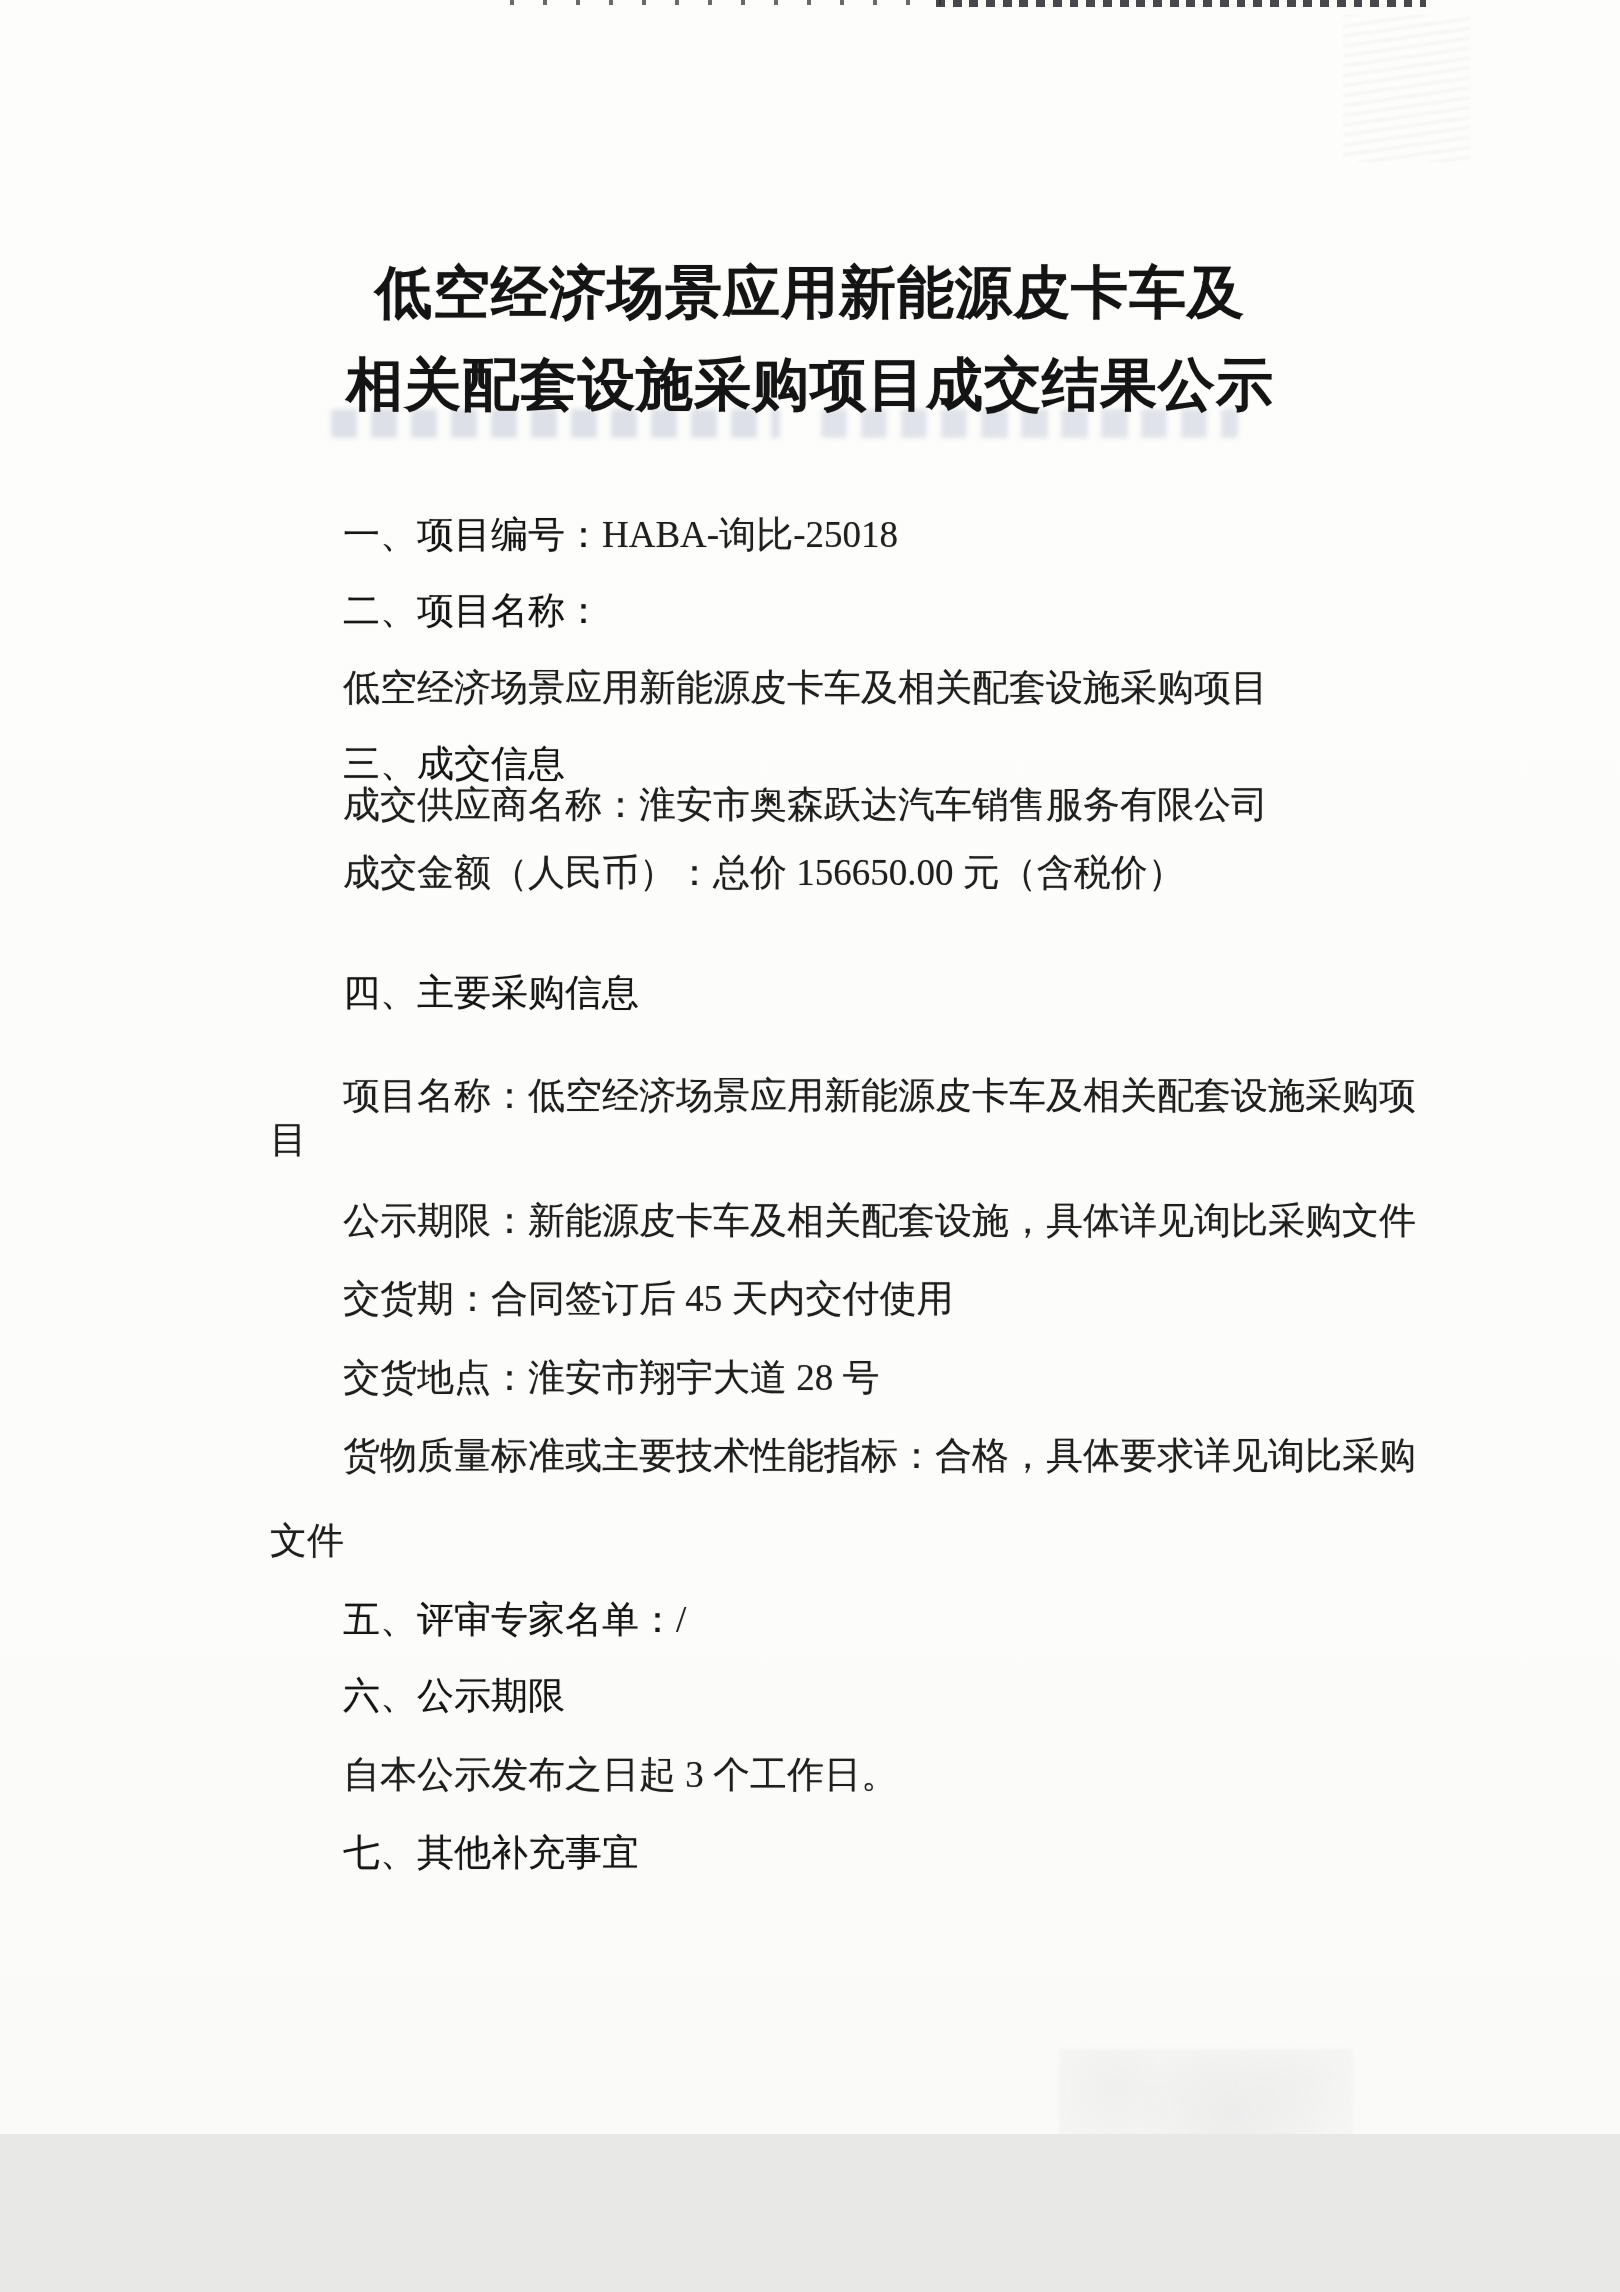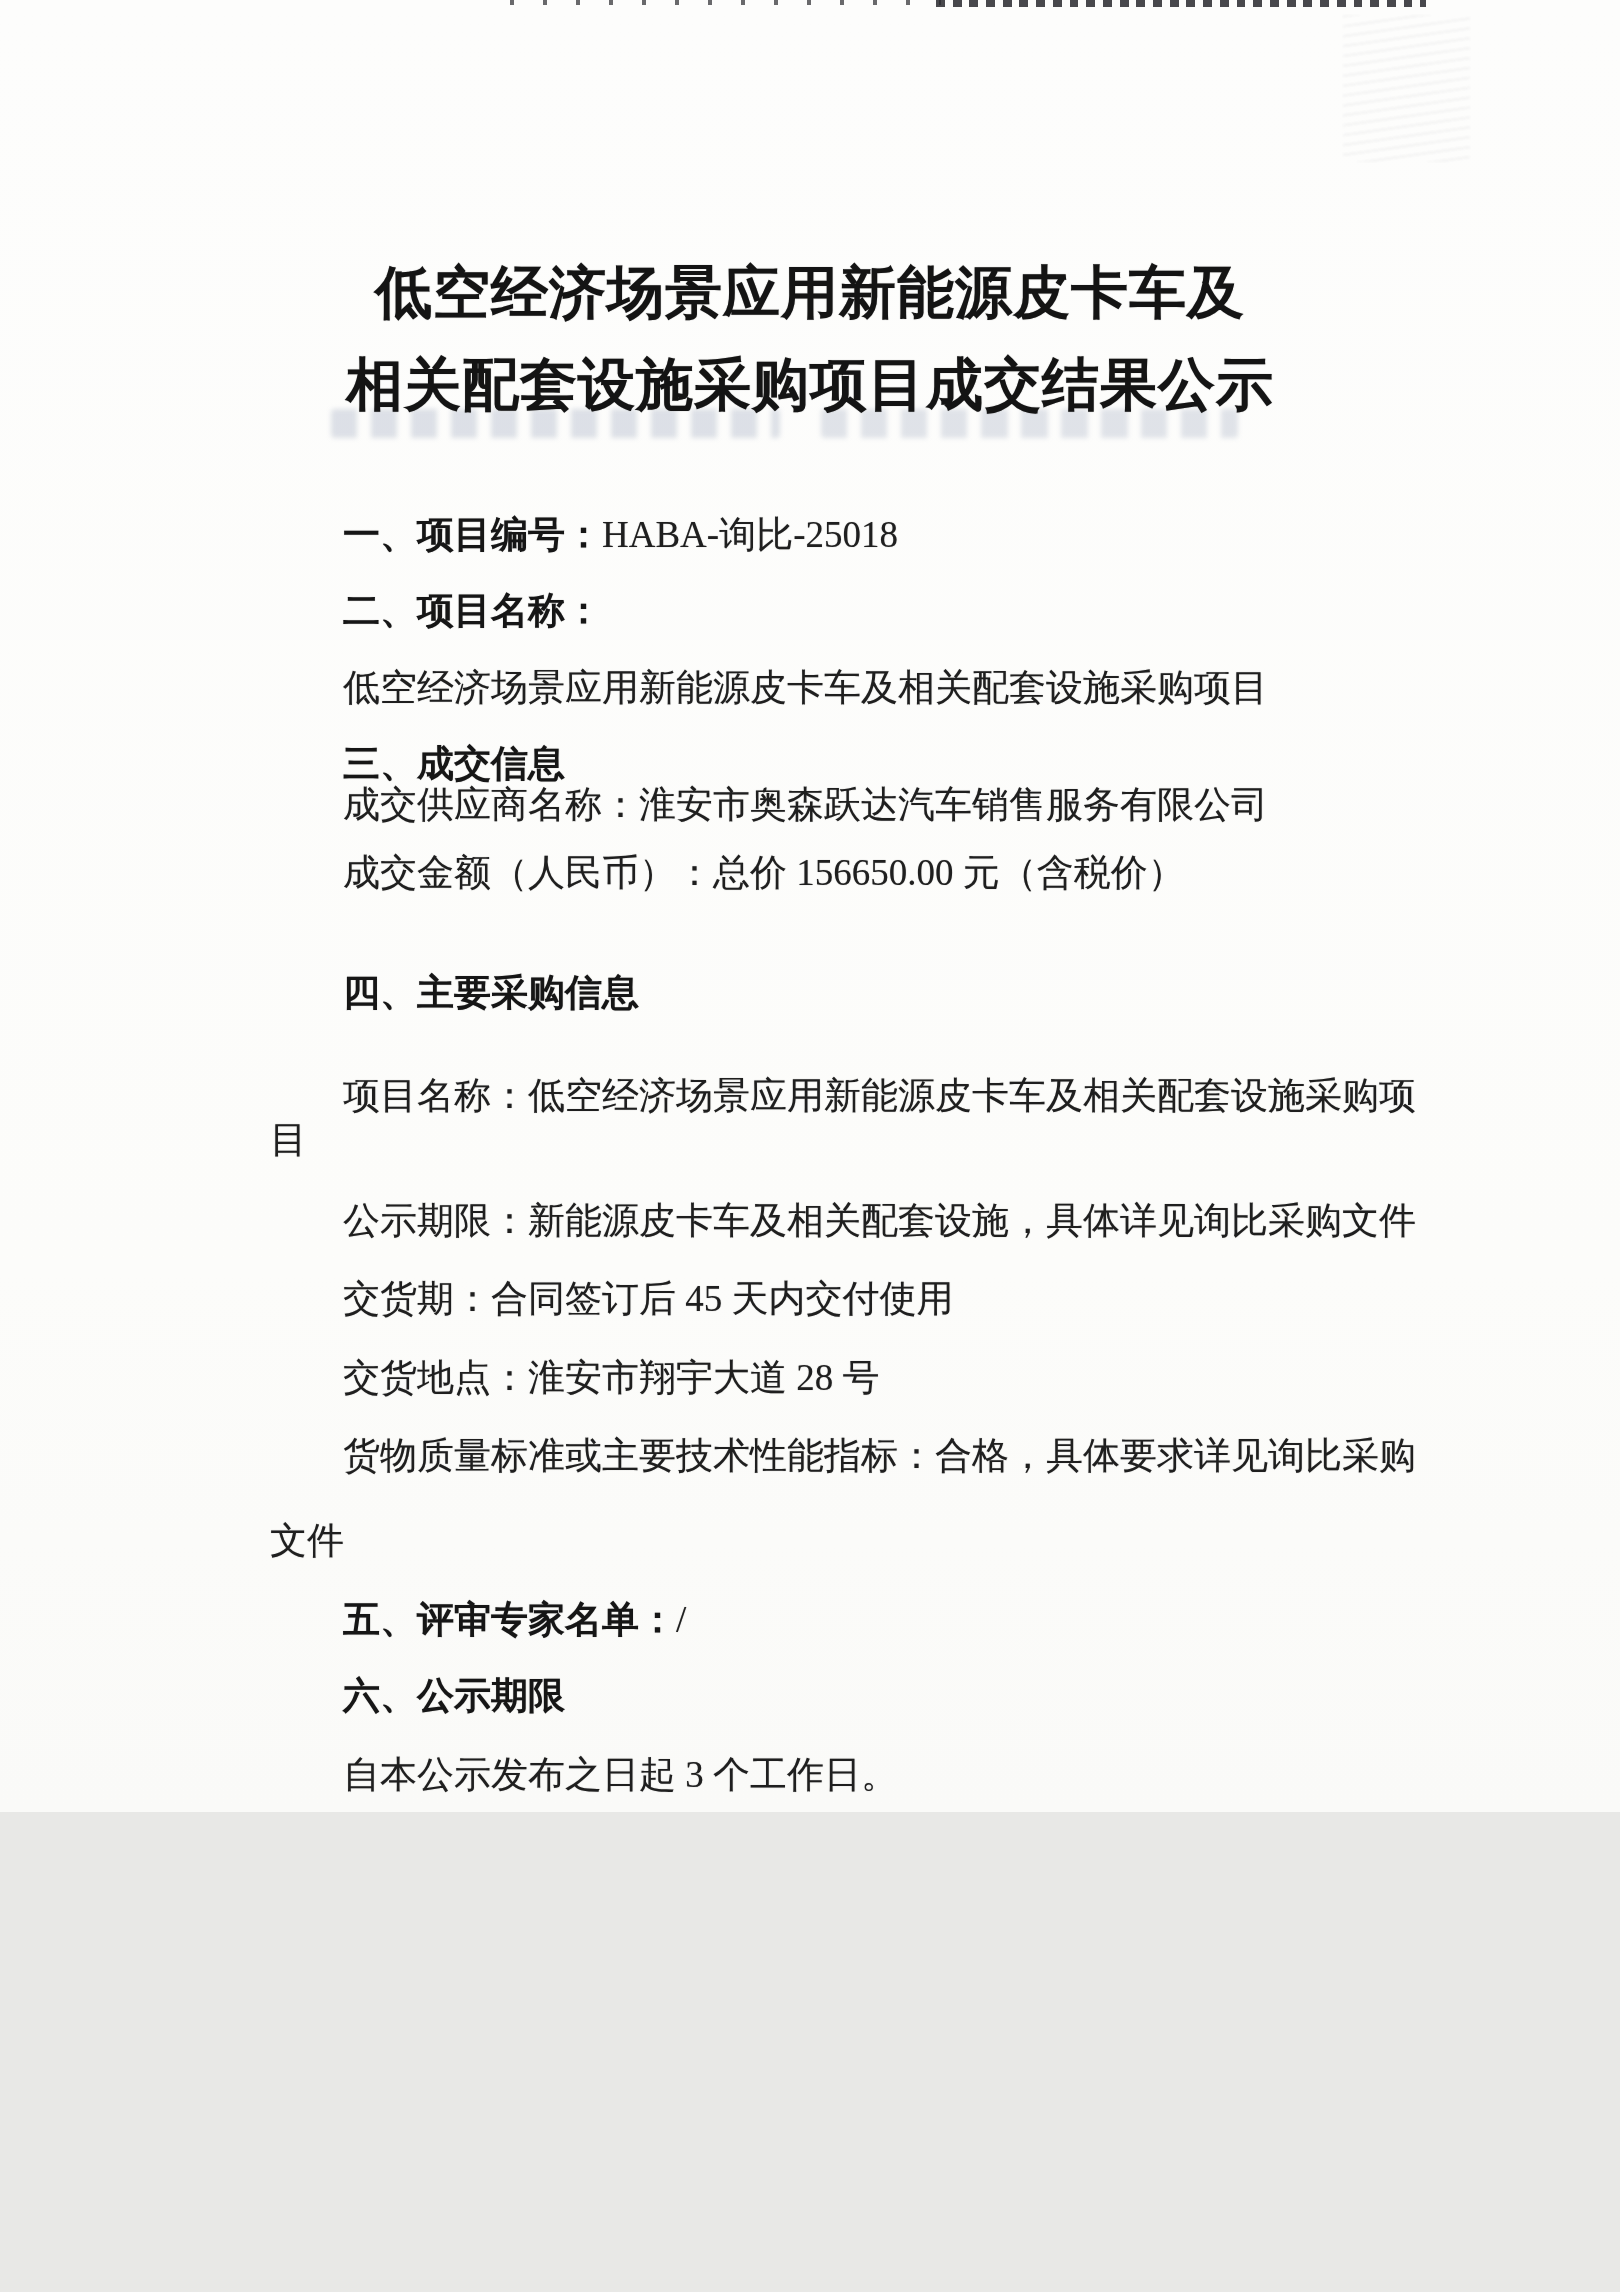"低空经济场景应用新能源皮卡车及" .page { height: 1812px -> 2134px }
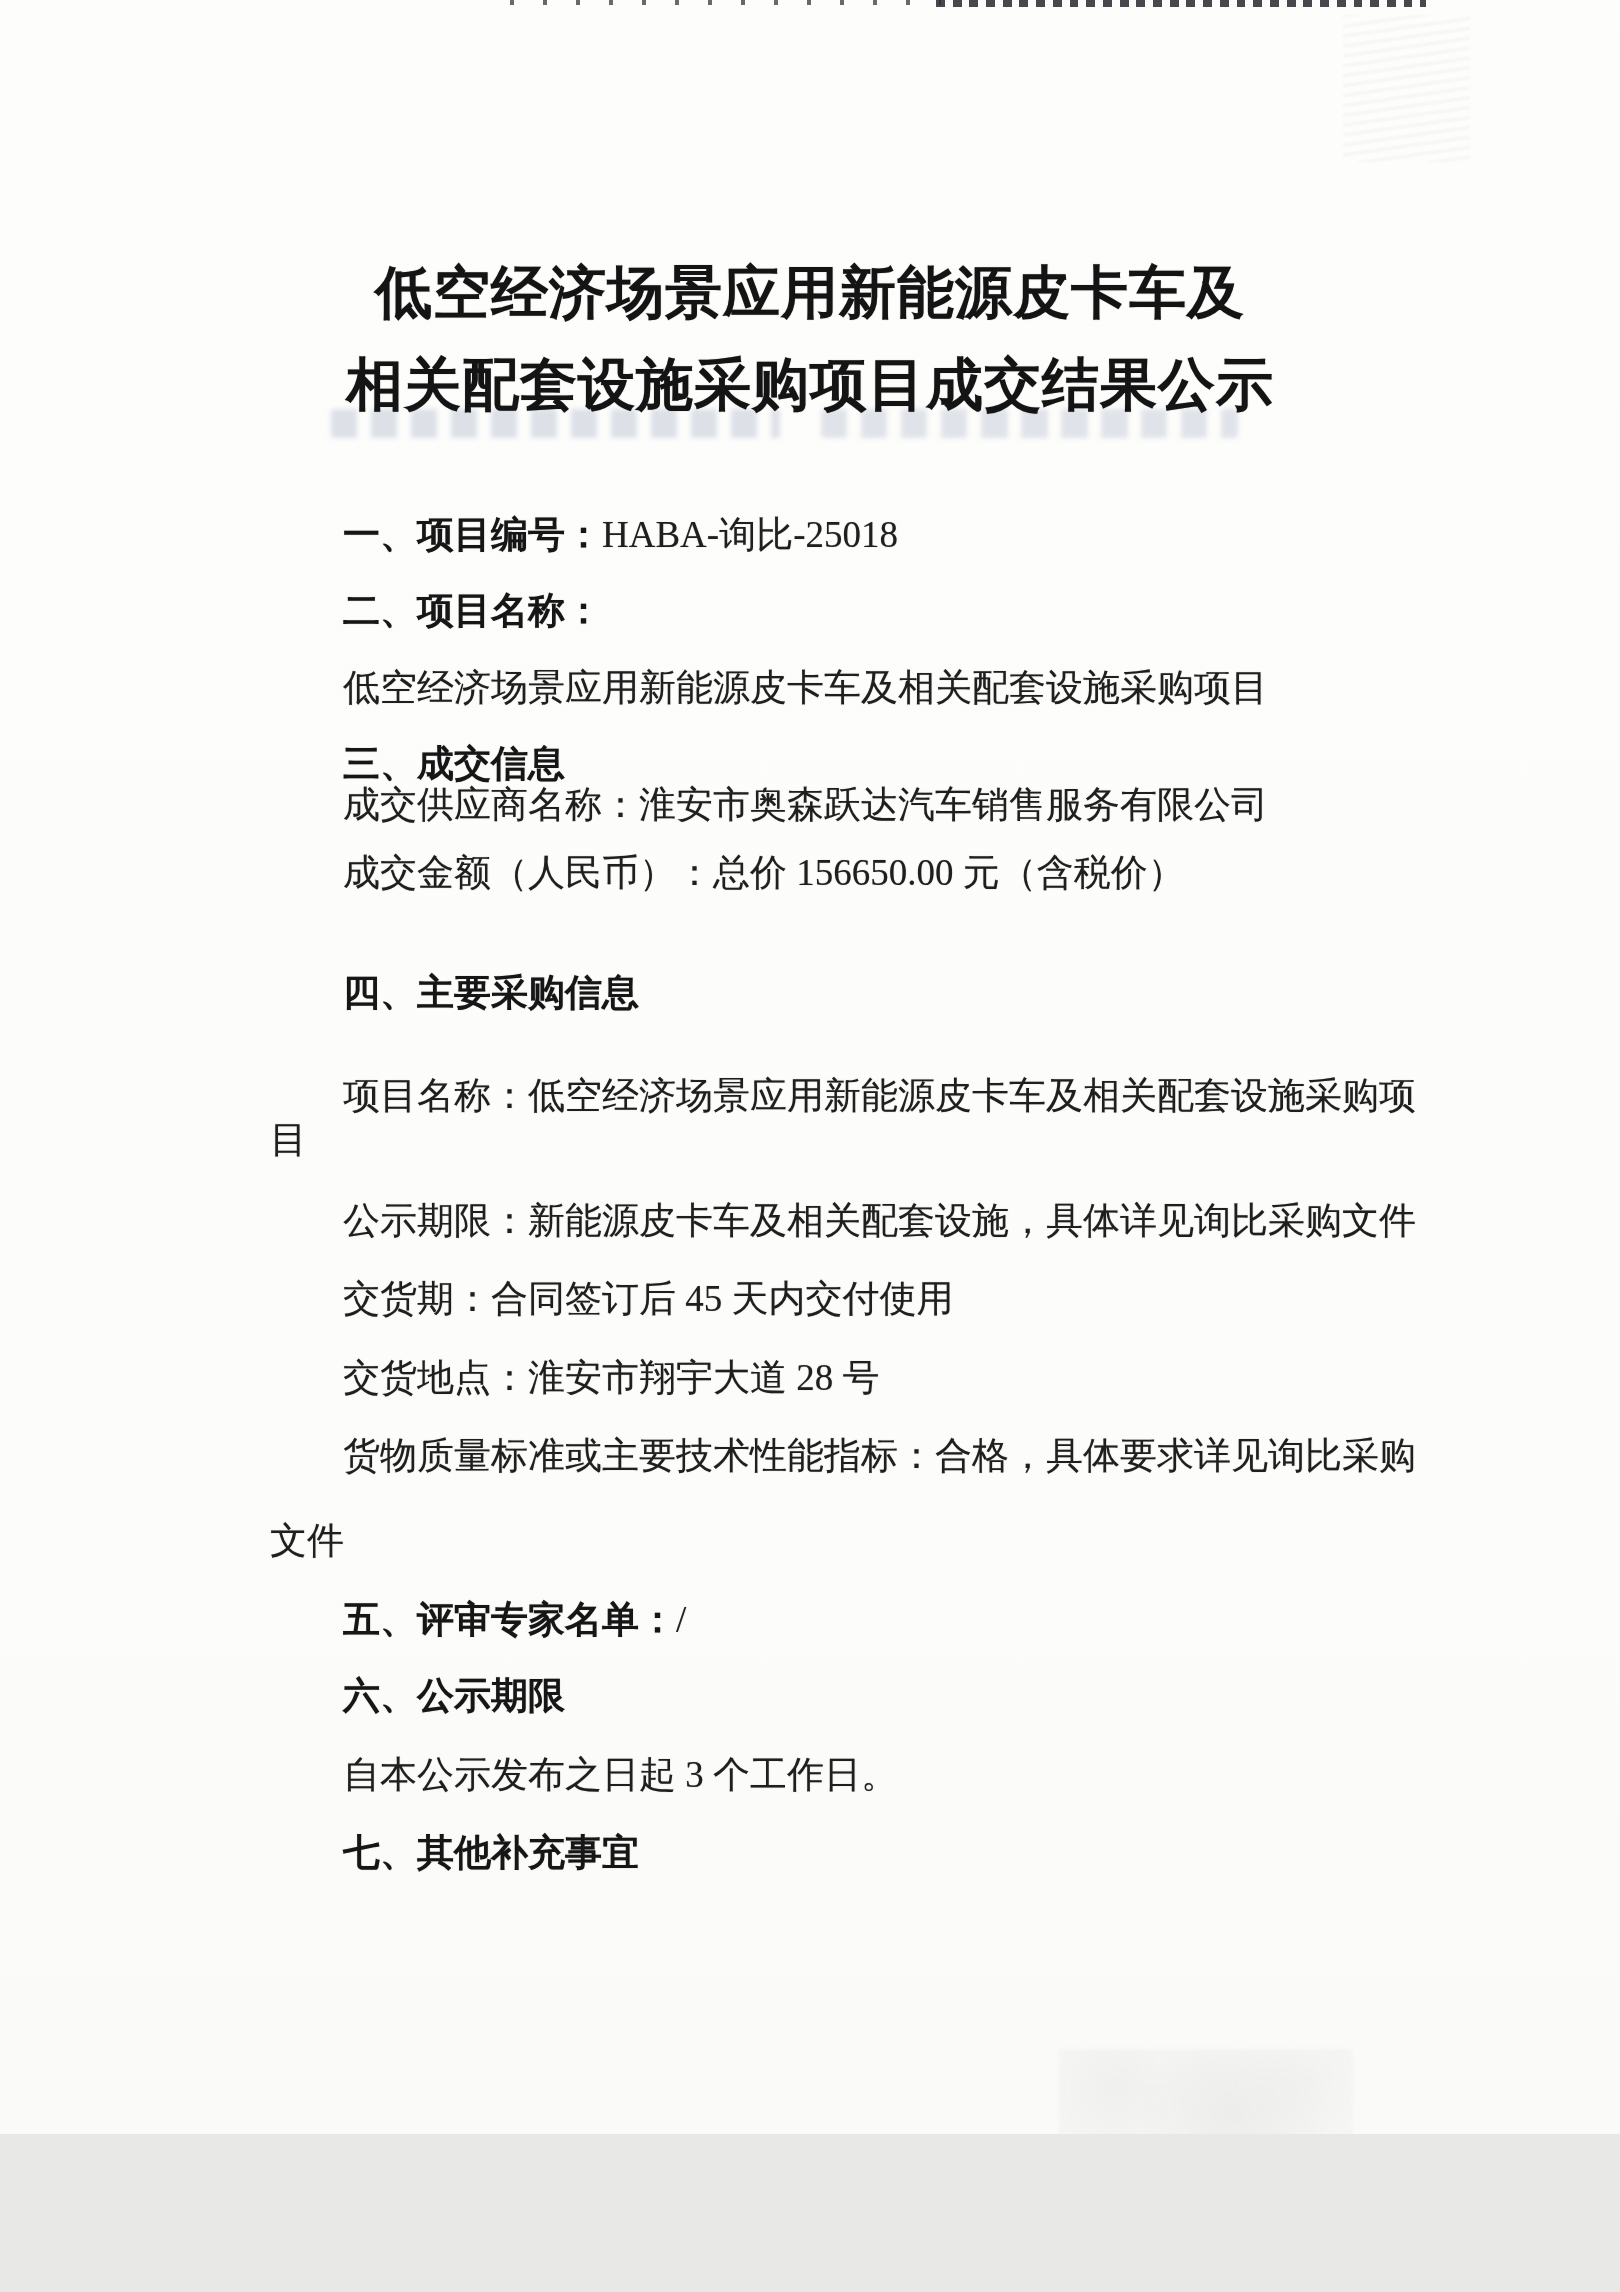"一、项目编号：" .b { font-weight: 700 -> 400 }
